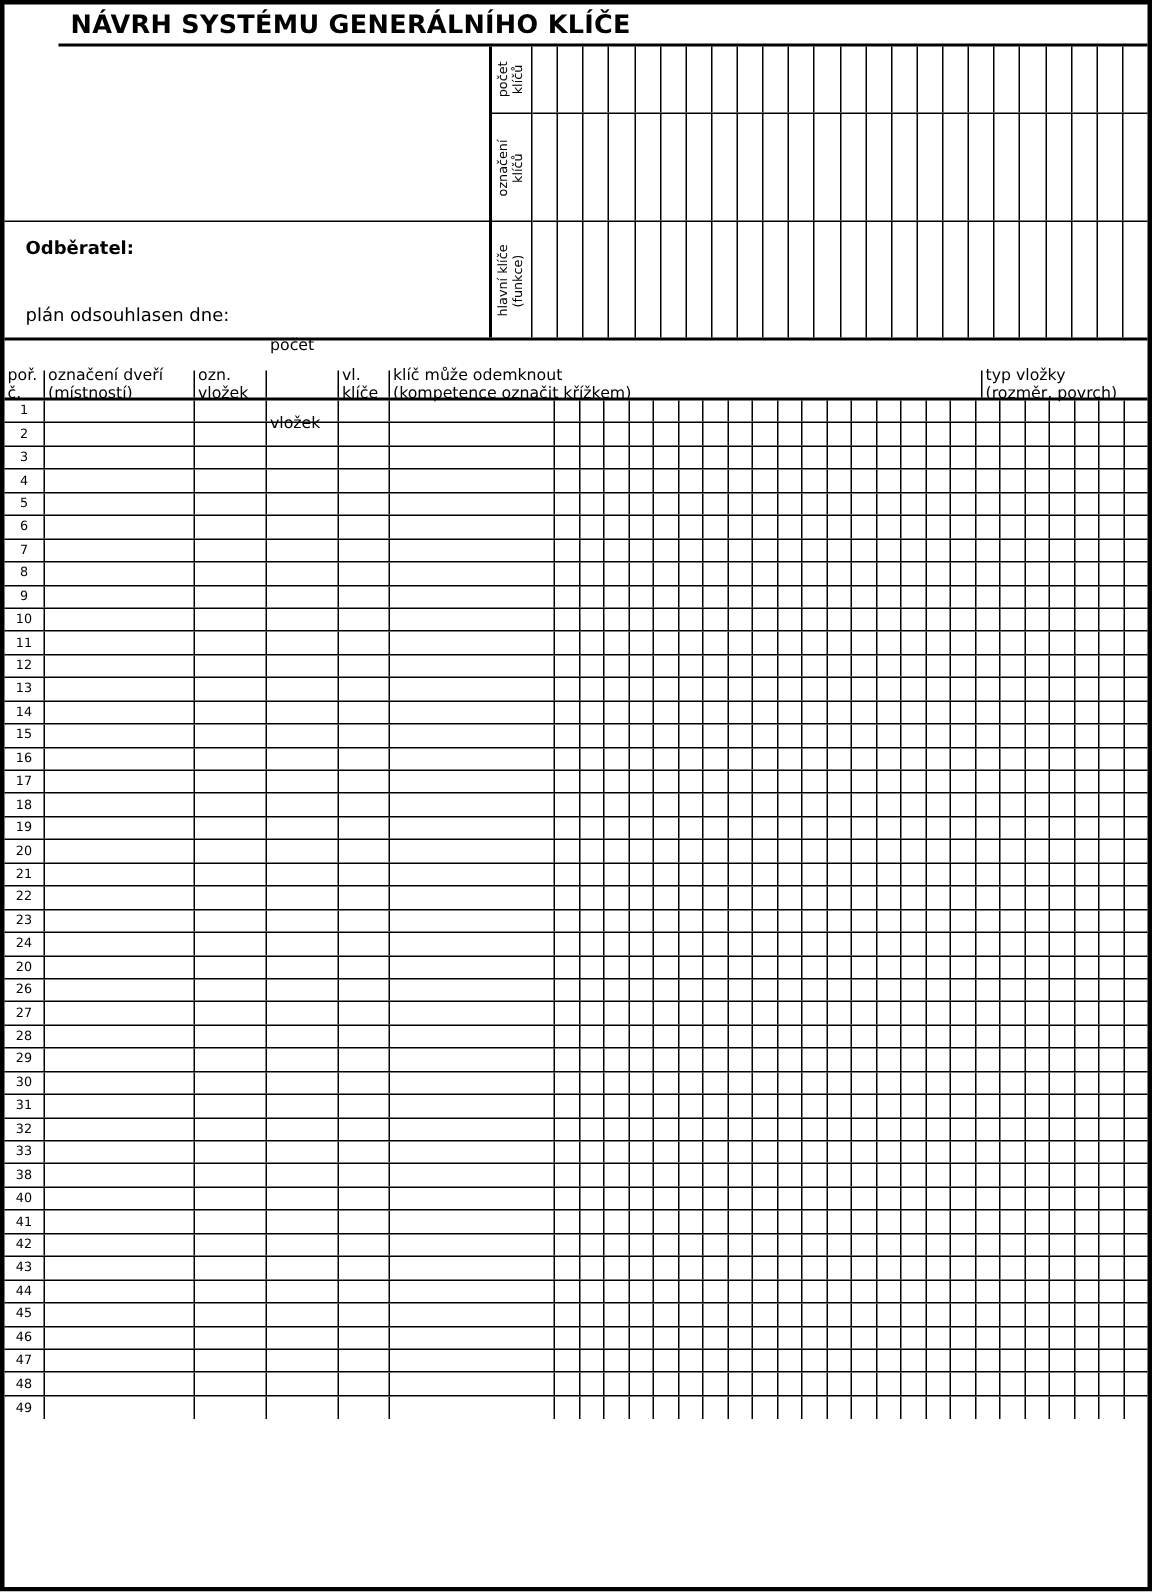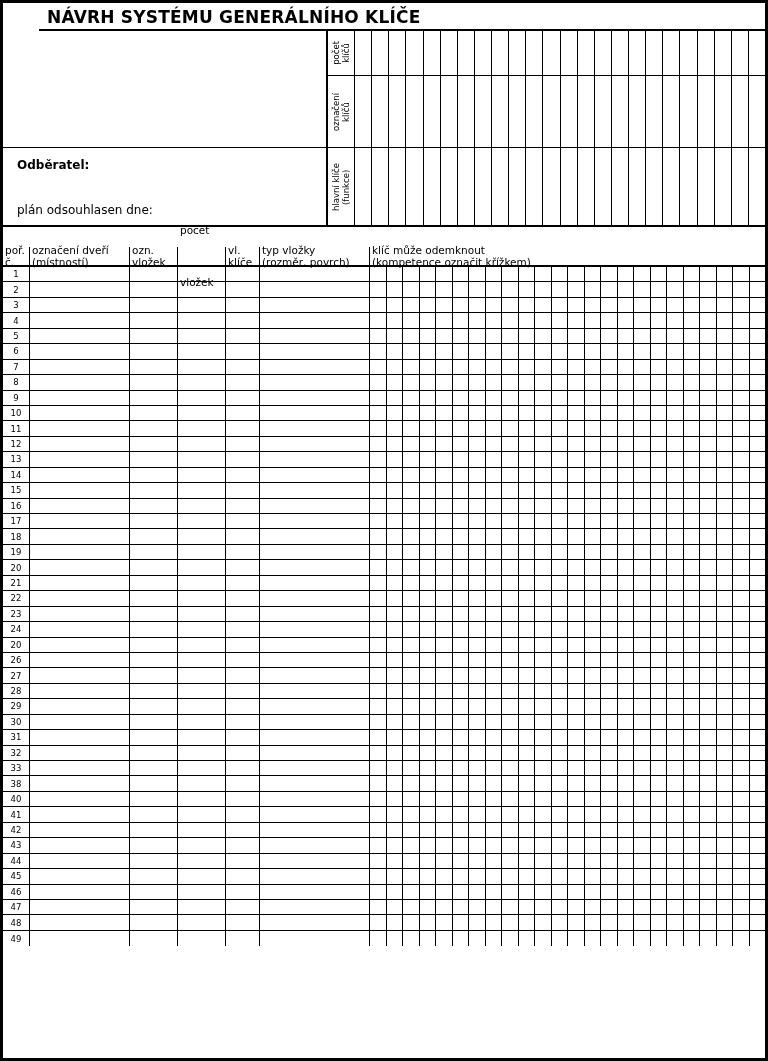"typ vložky" div.ch { order: before "klíč může odemknout" -> after "klíč může odemknout" }
